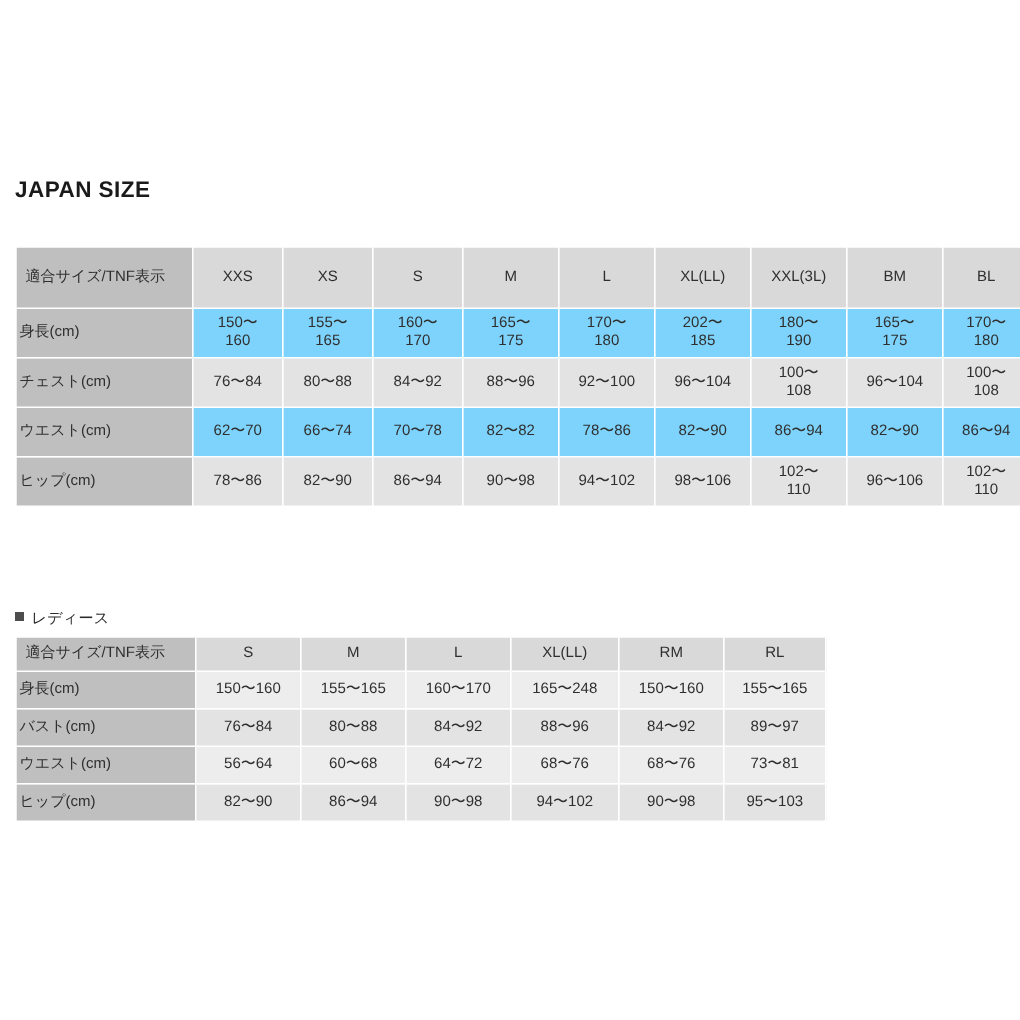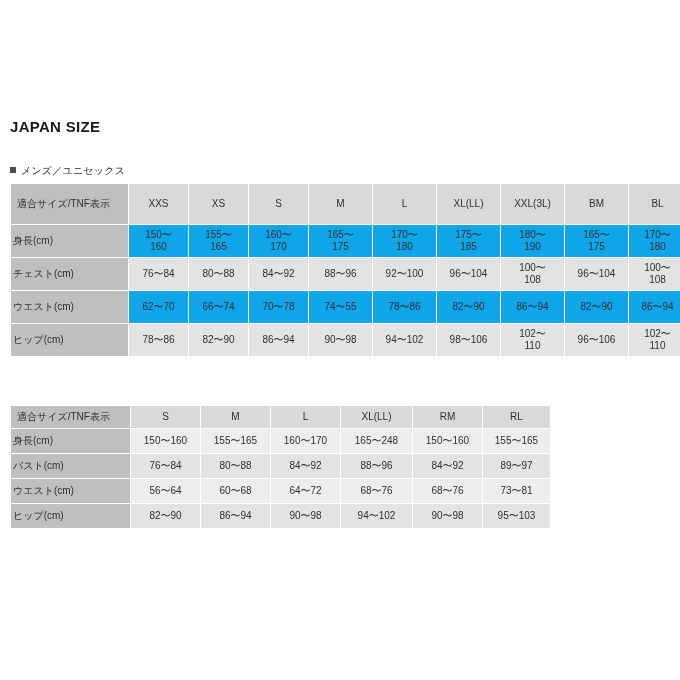"メンズ／ユニセックス" div.section-label { html: <div> <span></span><span>メンズ／ユニセックス</span> </div> -> none }
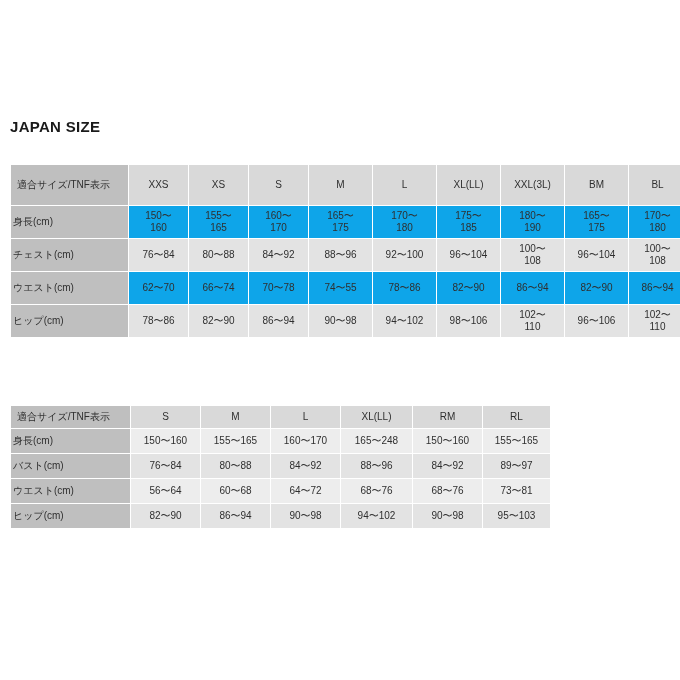"150〜" table.mens tbody td { background: #0ea5e9 -> #7dd3fc }
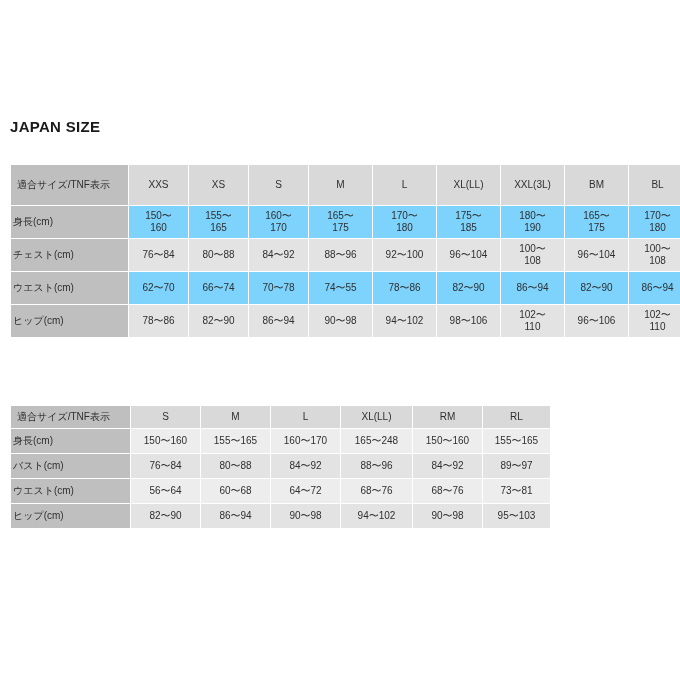"175〜" span.cell-two { text: 175 -> 202 }
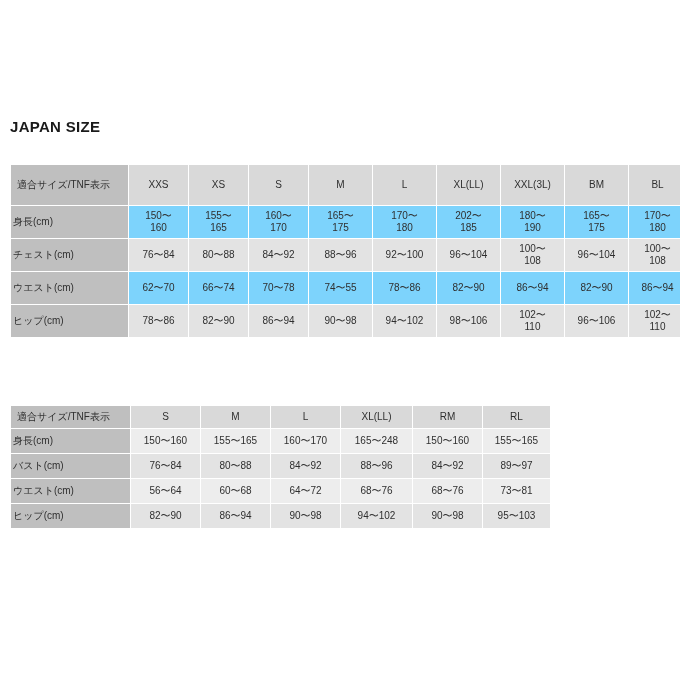"74〜55" span.cell-two { text: 74〜55 -> 82〜82 }
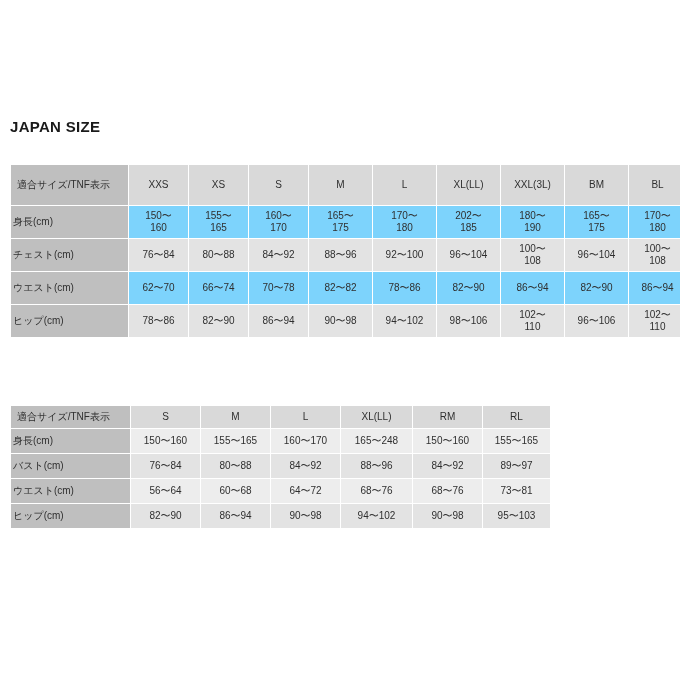"レディース" div.section-label { html: none -> <div> <span></span><span>レディース</span> </div> }
